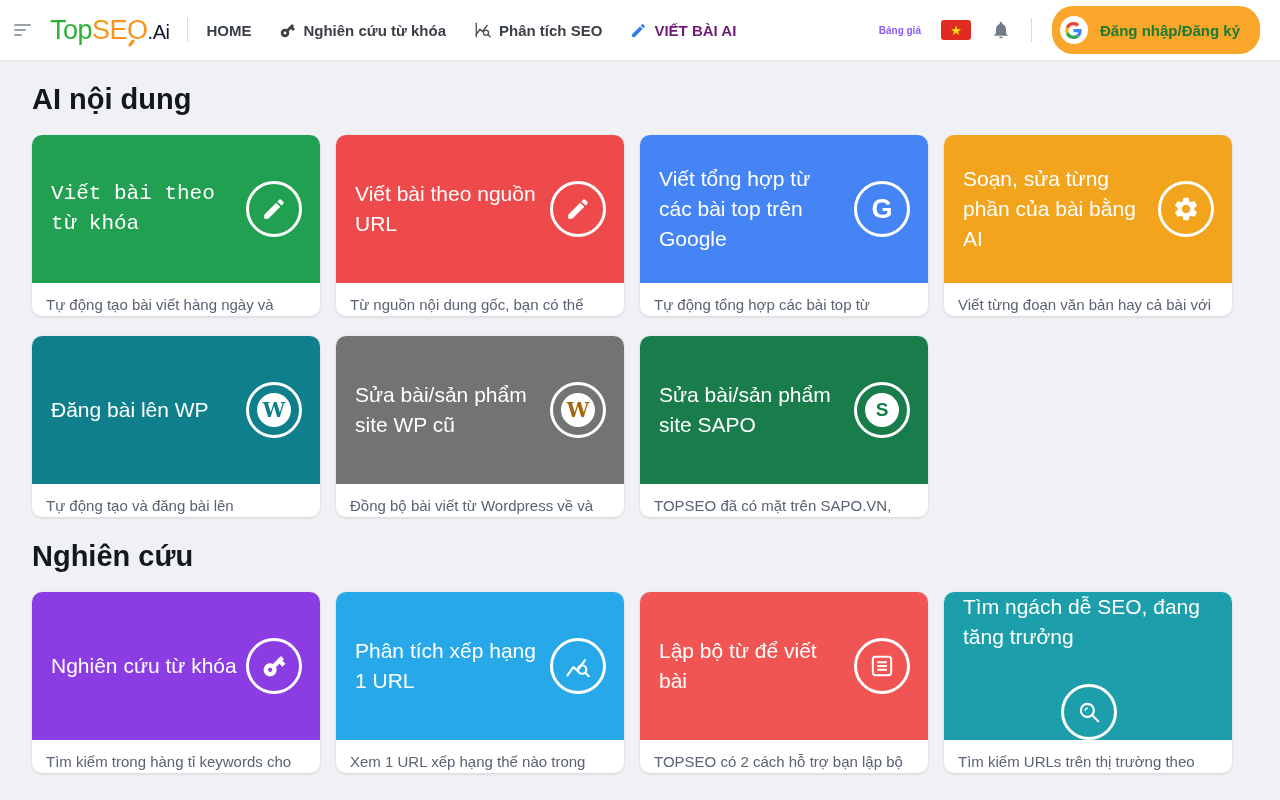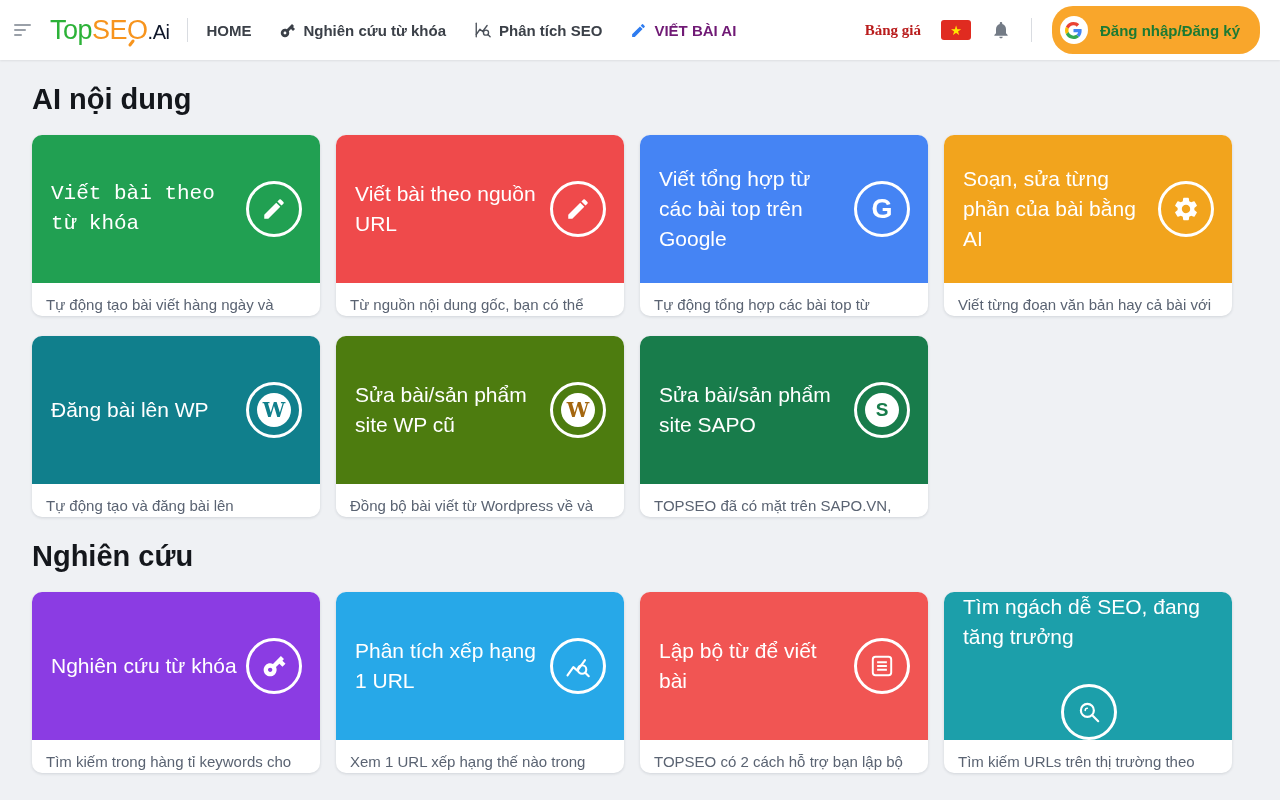"Bảng giá" .pricing { color: #b91c1c -> #8b5cf6; font-family: Liberation Serif, serif -> none; font-size: 15px -> 10px }
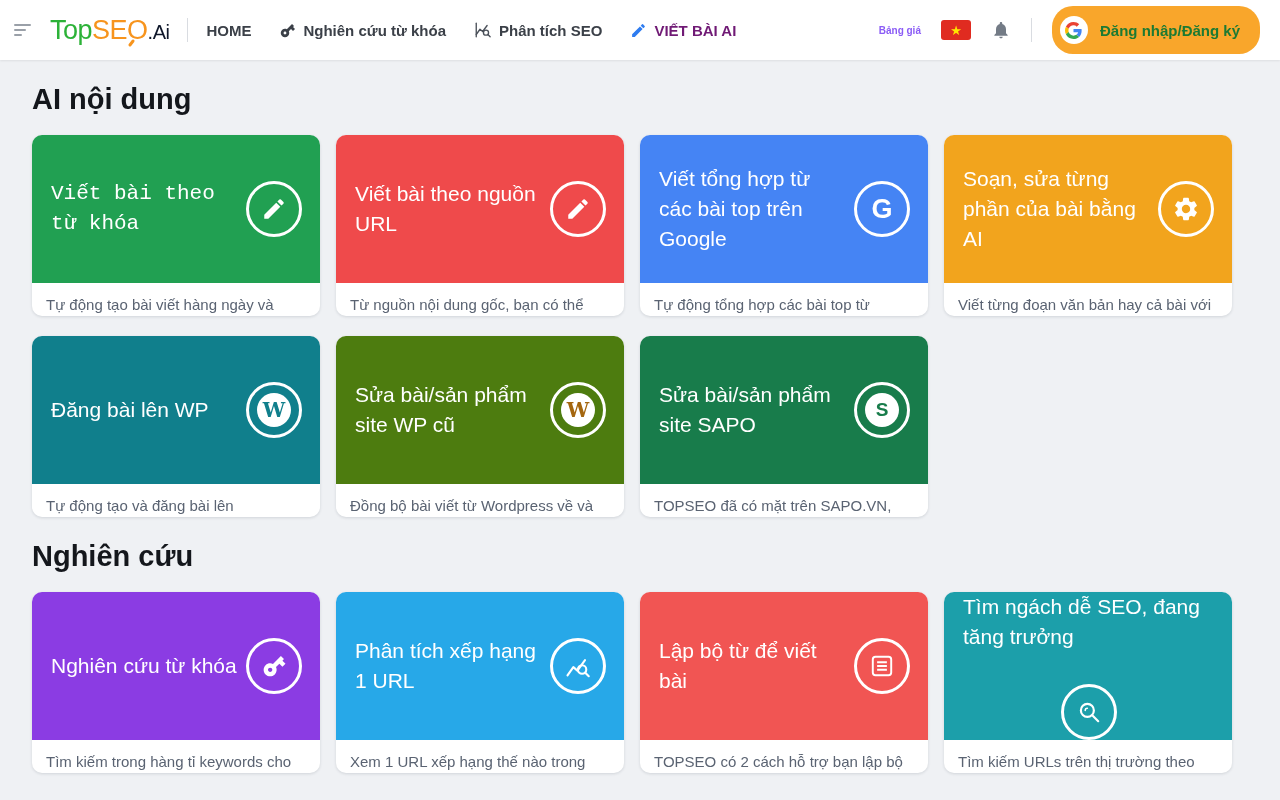"Sửa bài/sản phẩm site WP" div.card-top { background-color: #4d7c0f -> #737373 }
